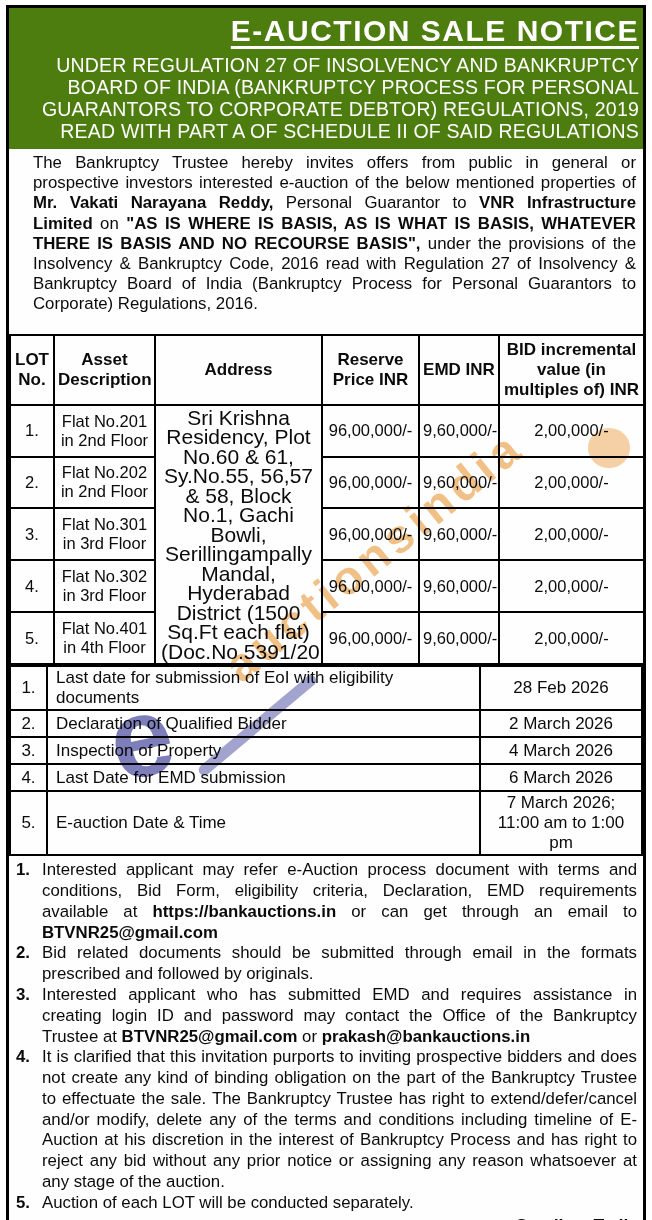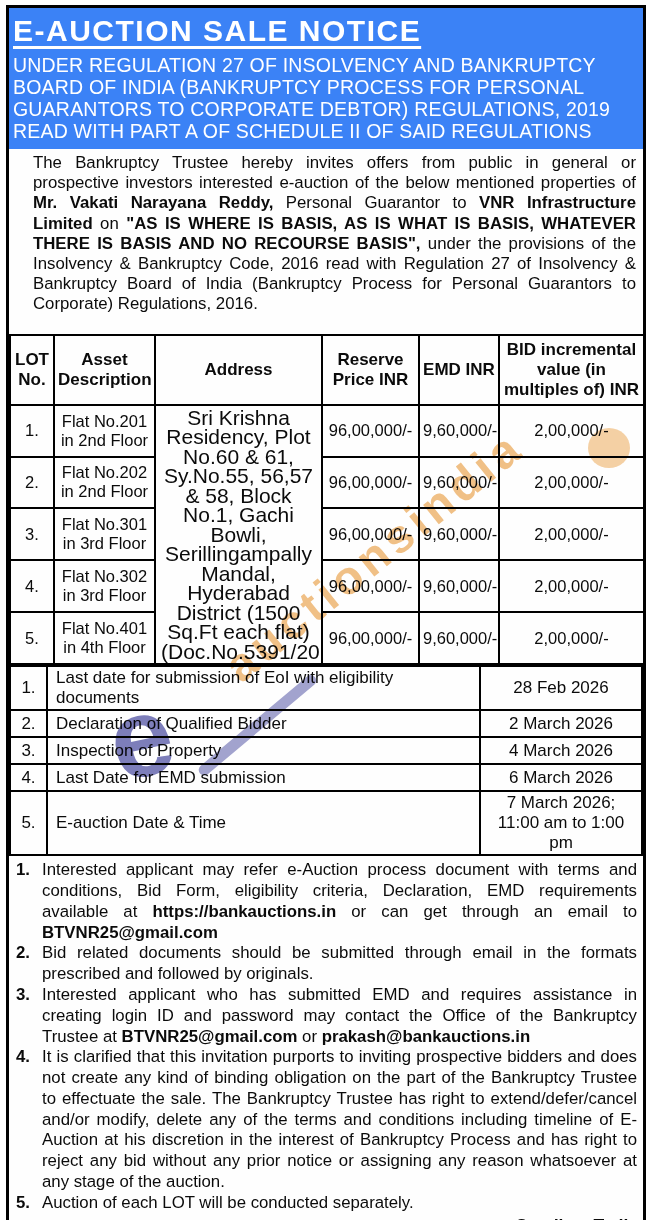"E-AUCTION SALE NOTICE" .header { background: #3b82f6 -> #4d7c0f; text-align: left -> right }
